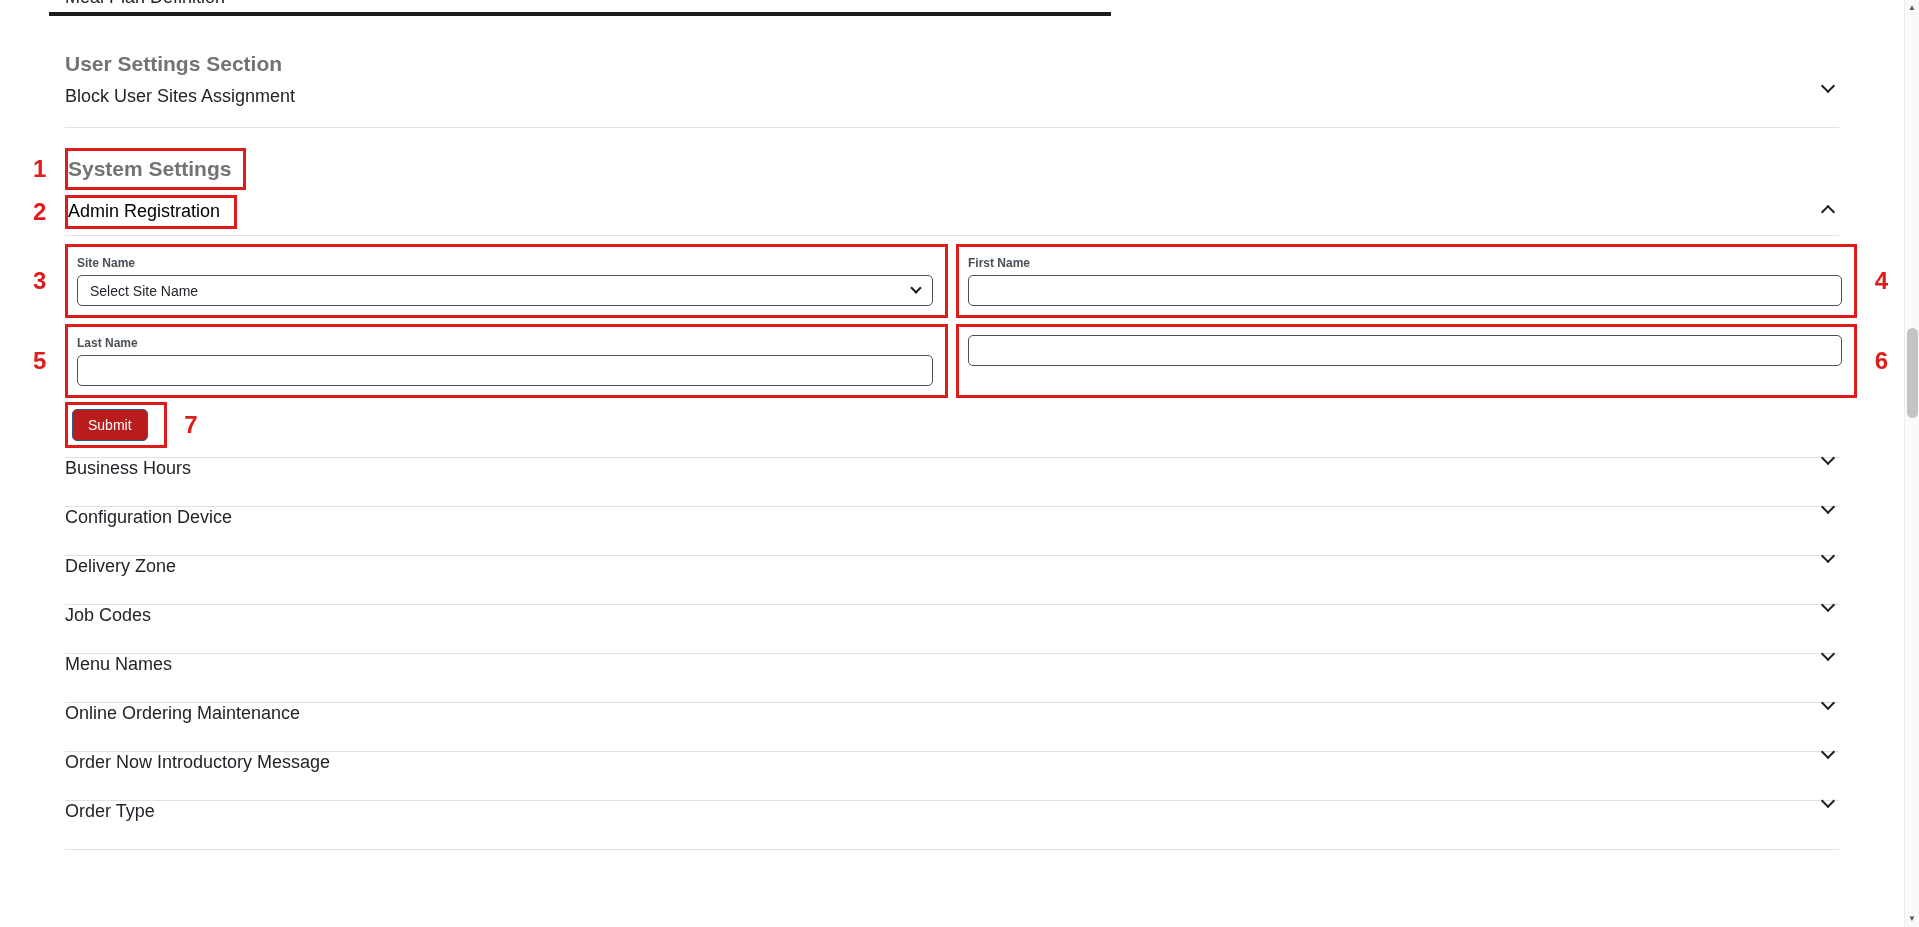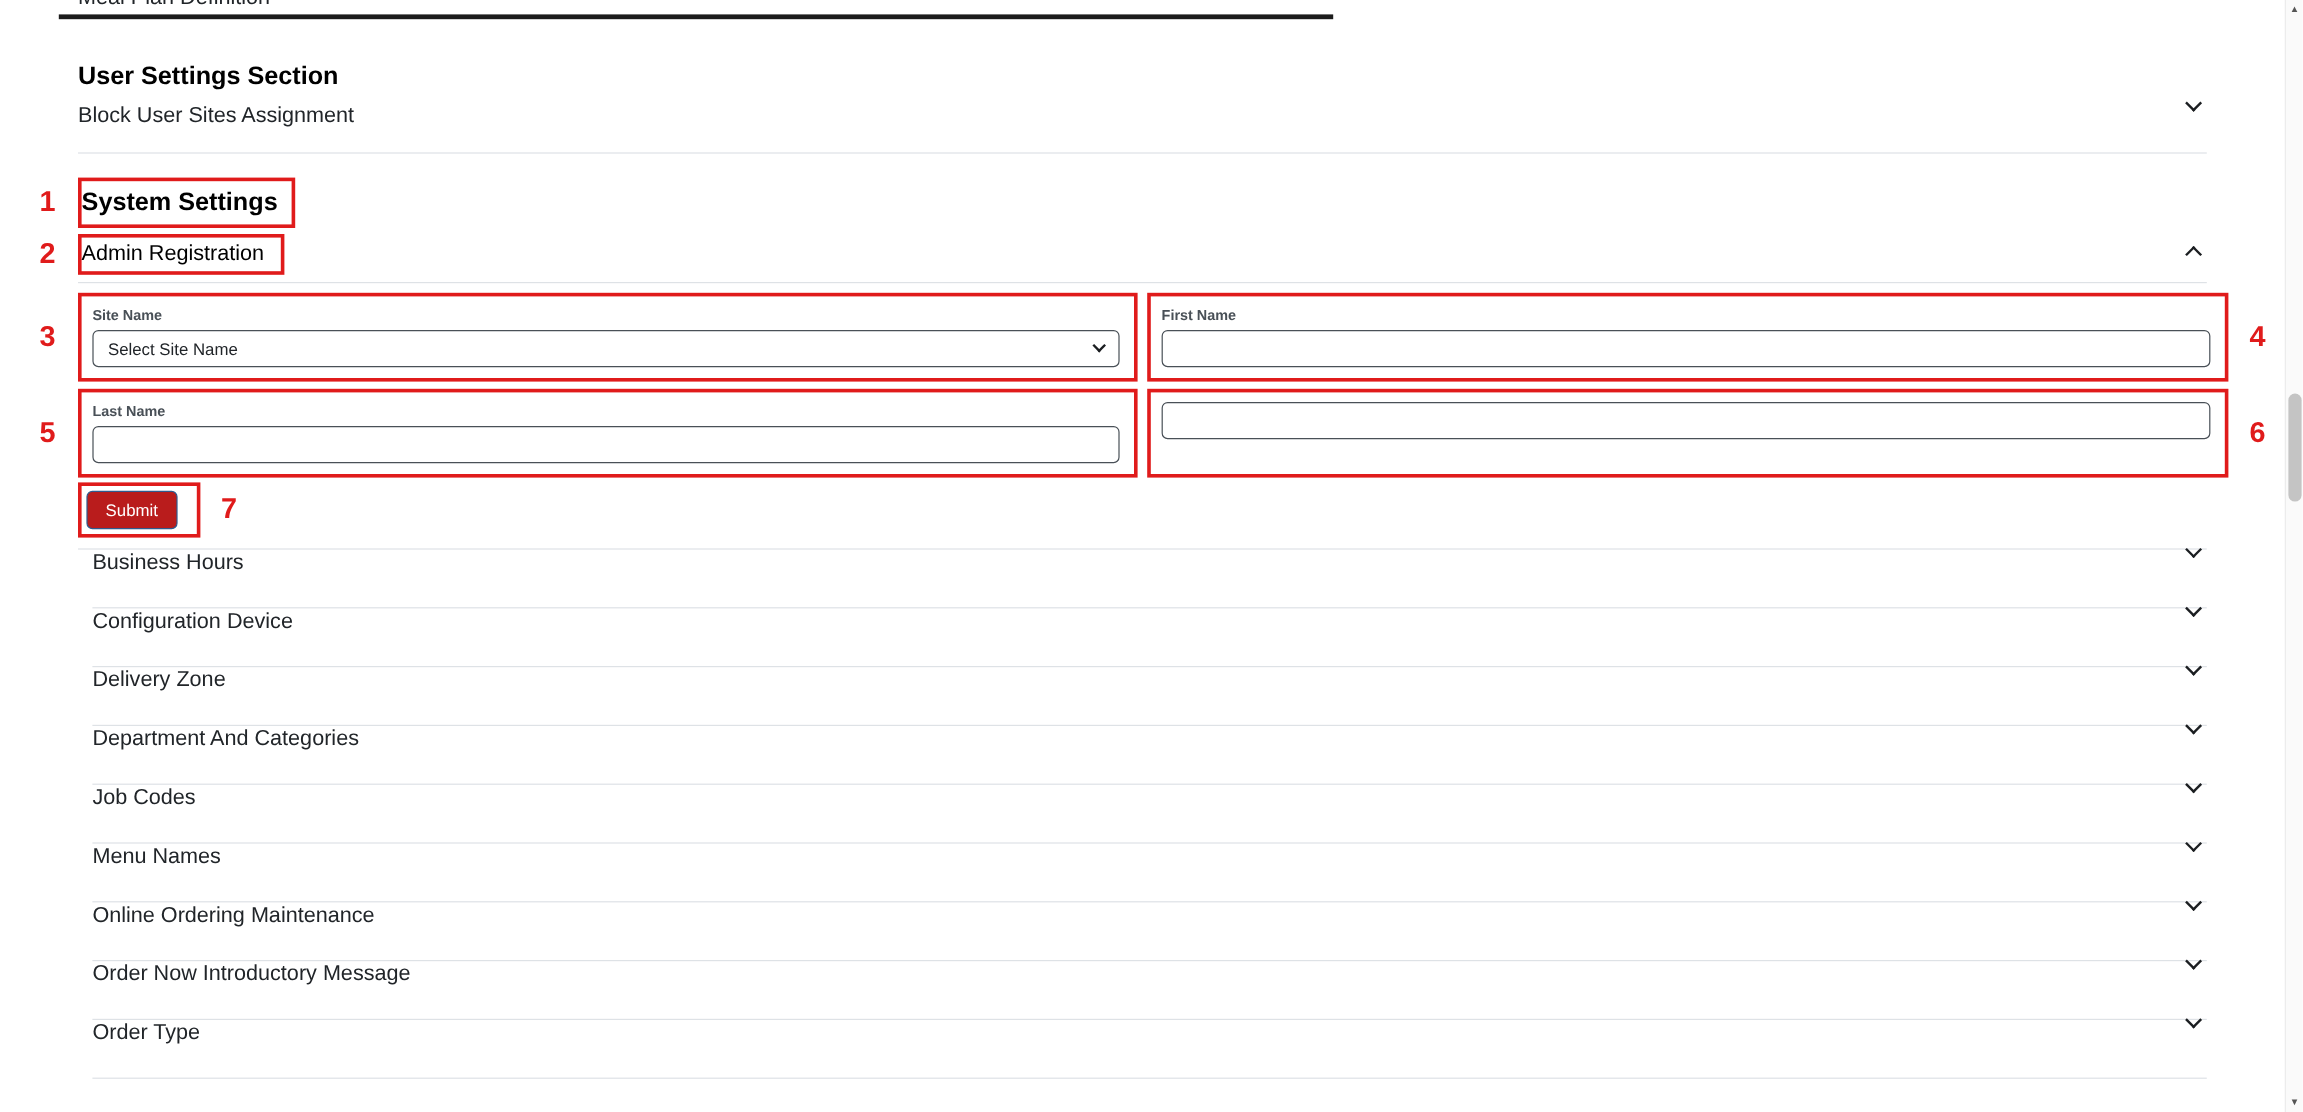"User Settings Section" .section-title { color: #000000 -> #737373 }
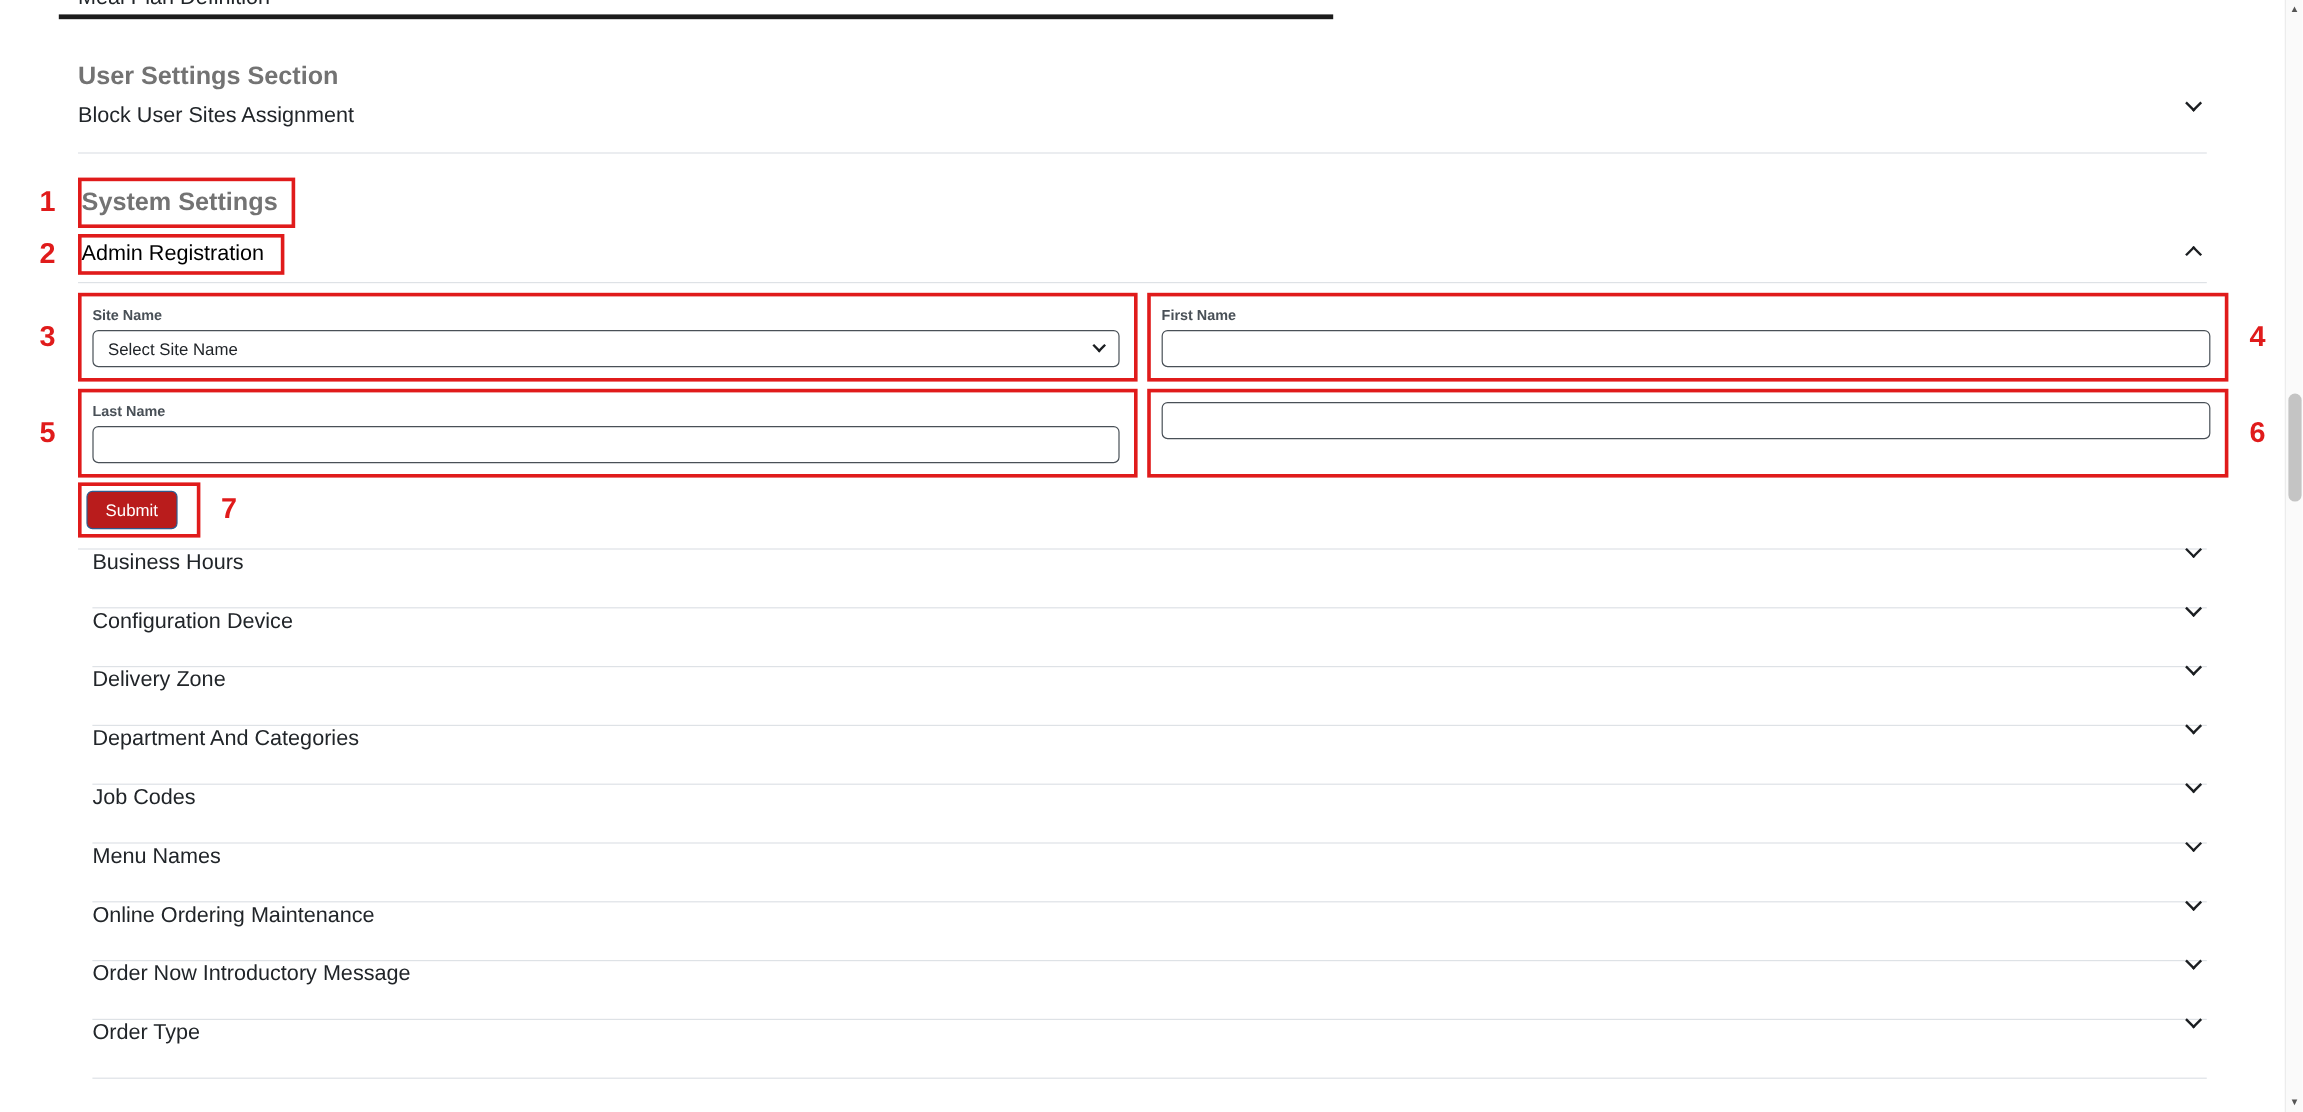"Business Hours" .acc-list .acc-row { margin-left: 12px -> none }
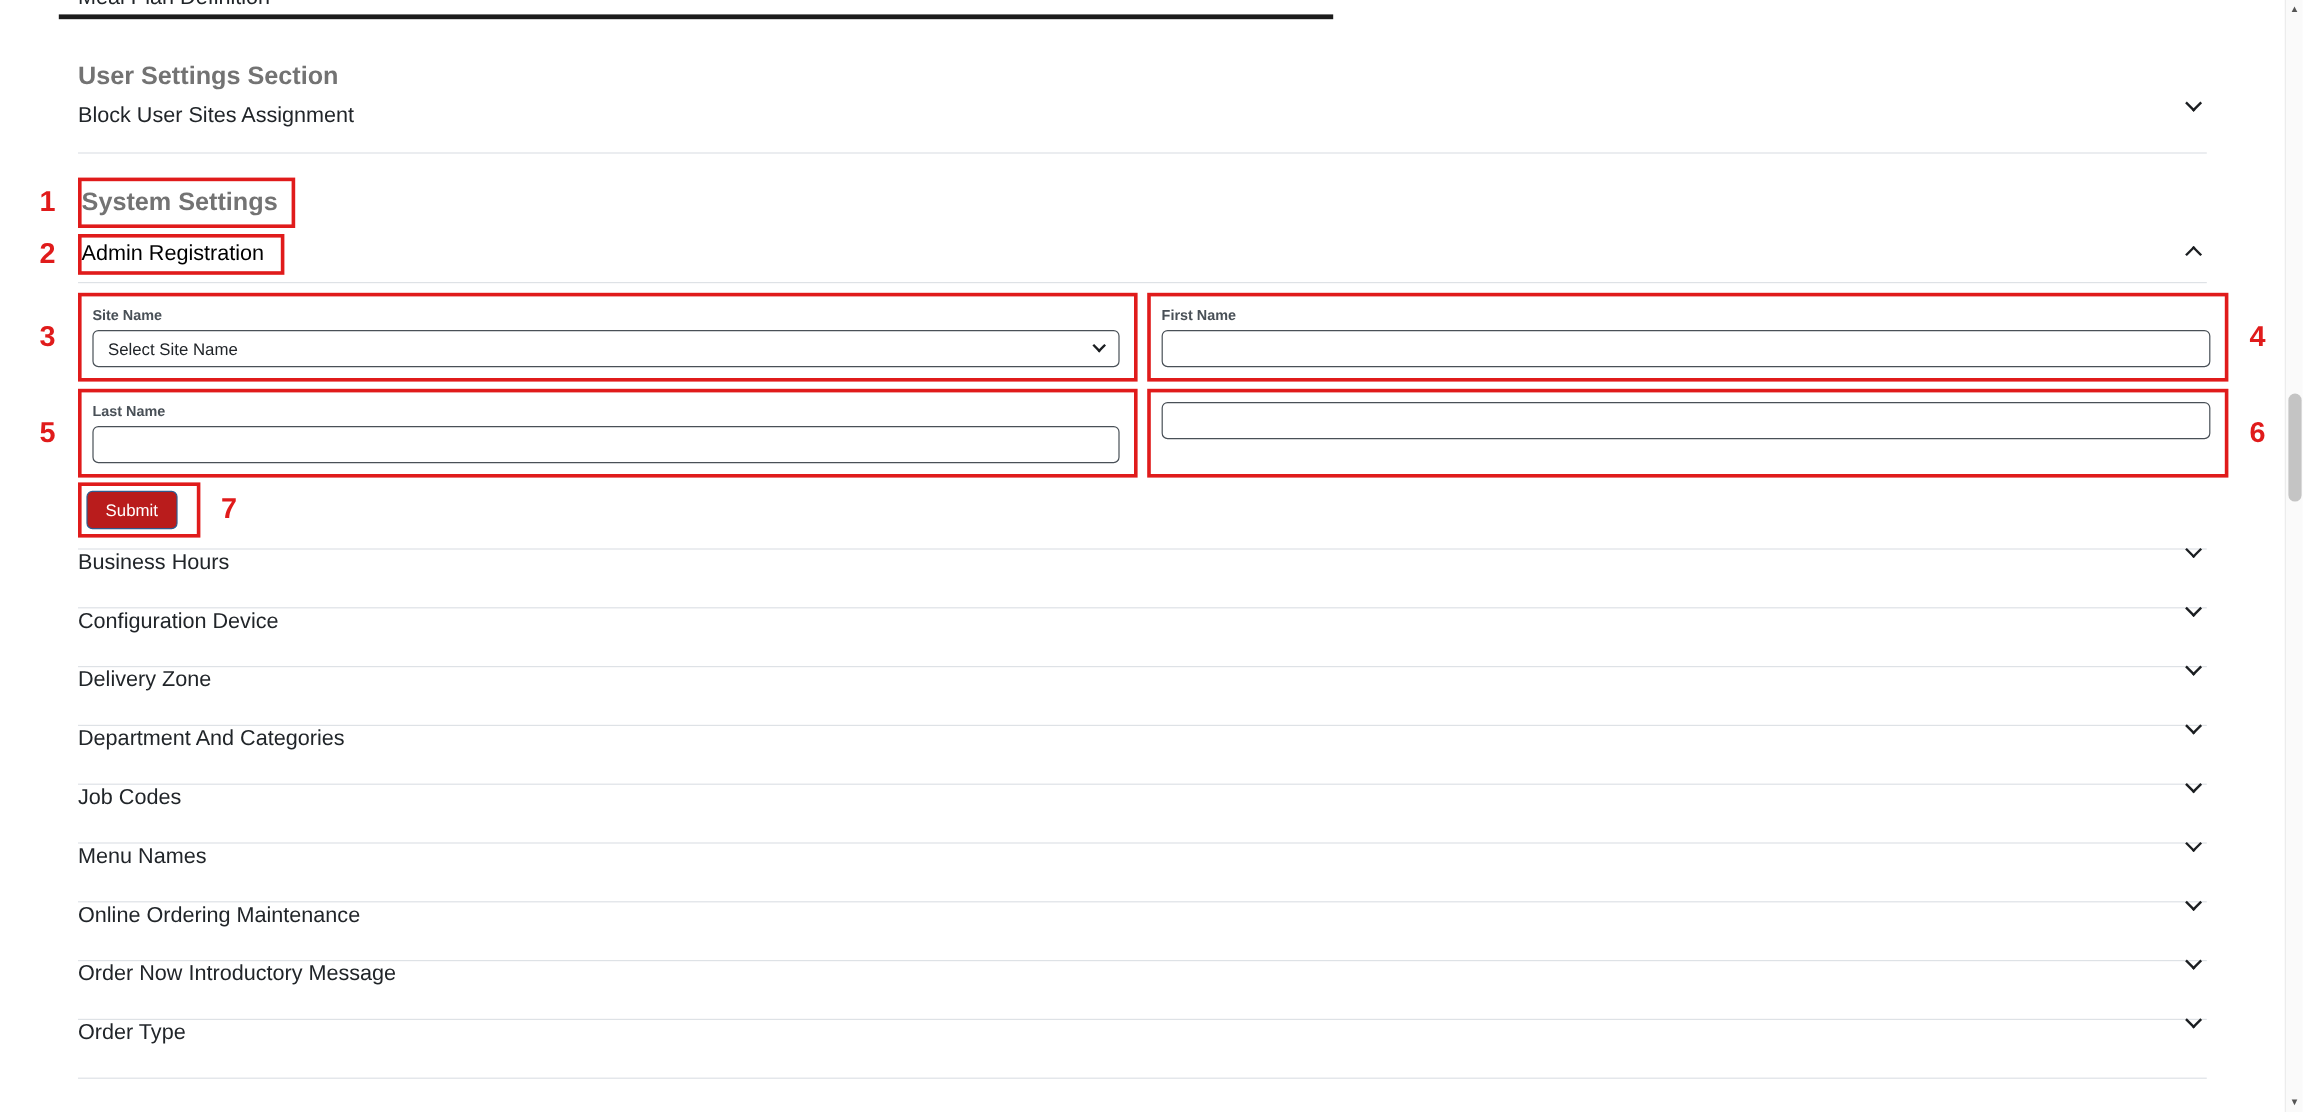"Department And Categories" div.acc-row { html: <div> <span>Department And Categories</span> <span></span> </div> -> none }
